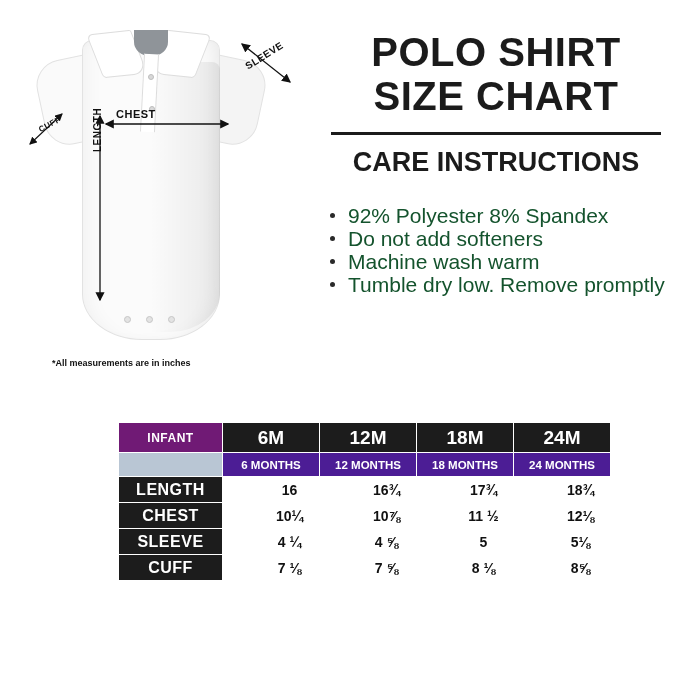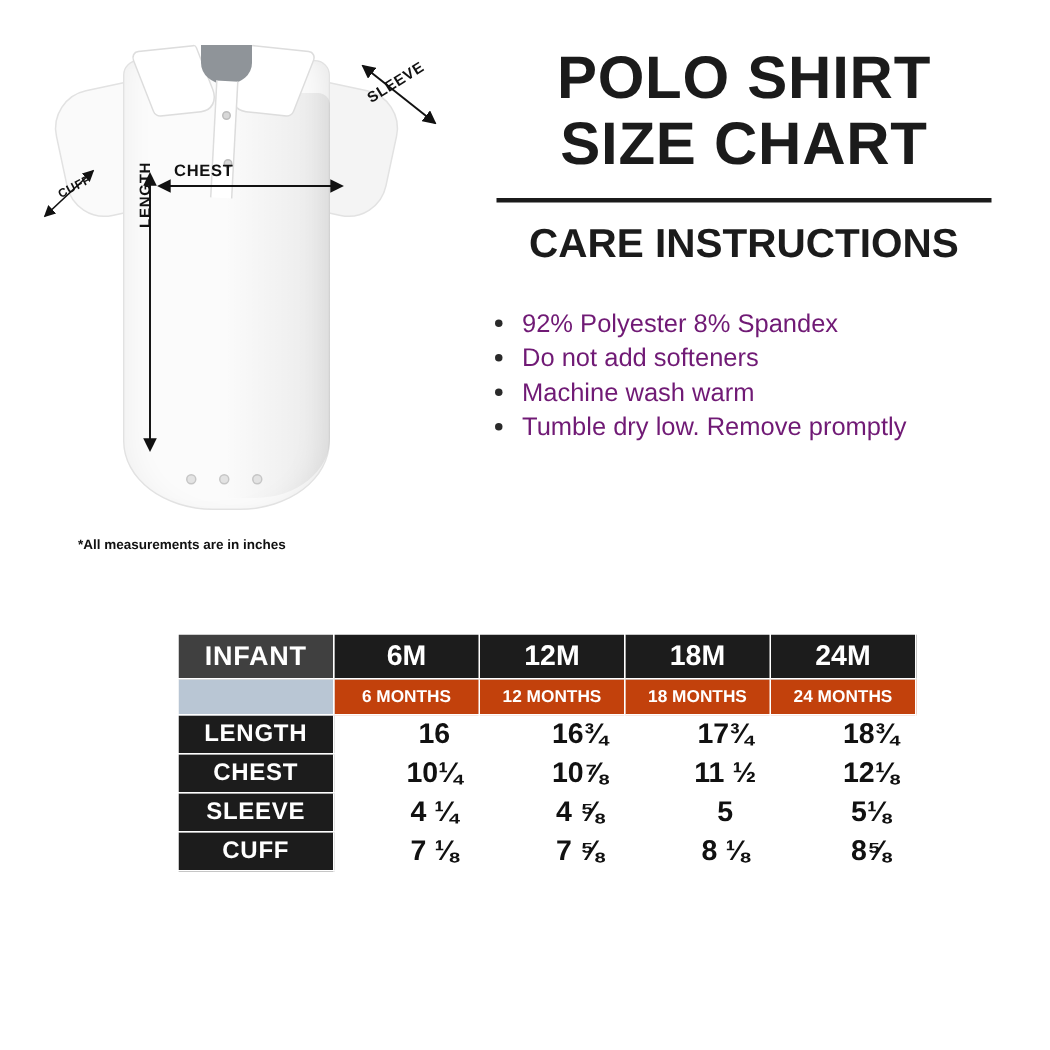"92% Polyester 8% Spandex" .care-list li { color: #701a75 -> #14532d; font-size: 17px -> 21px }
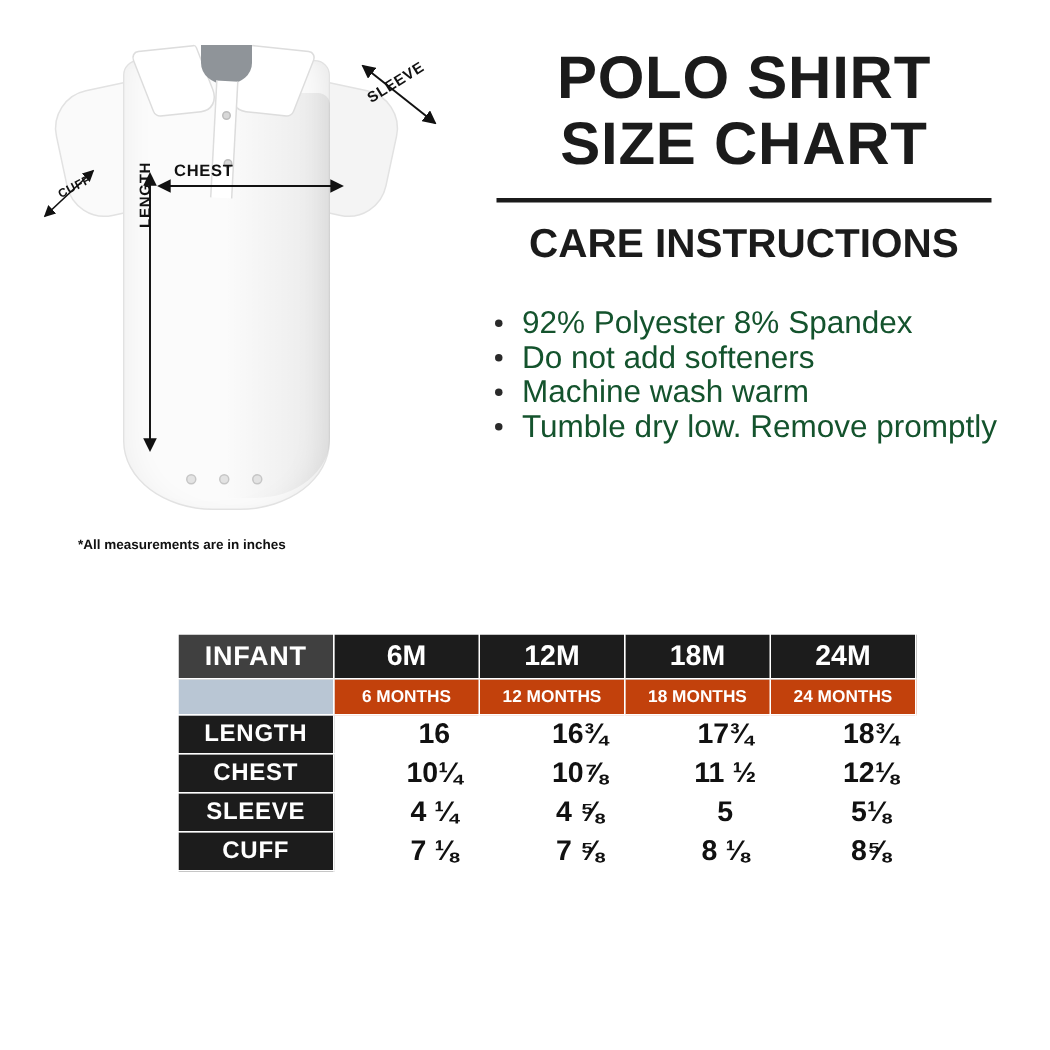"INFANT" .hdr-infant { background: #404040 -> #701a75; font-size: 18px -> 12px }
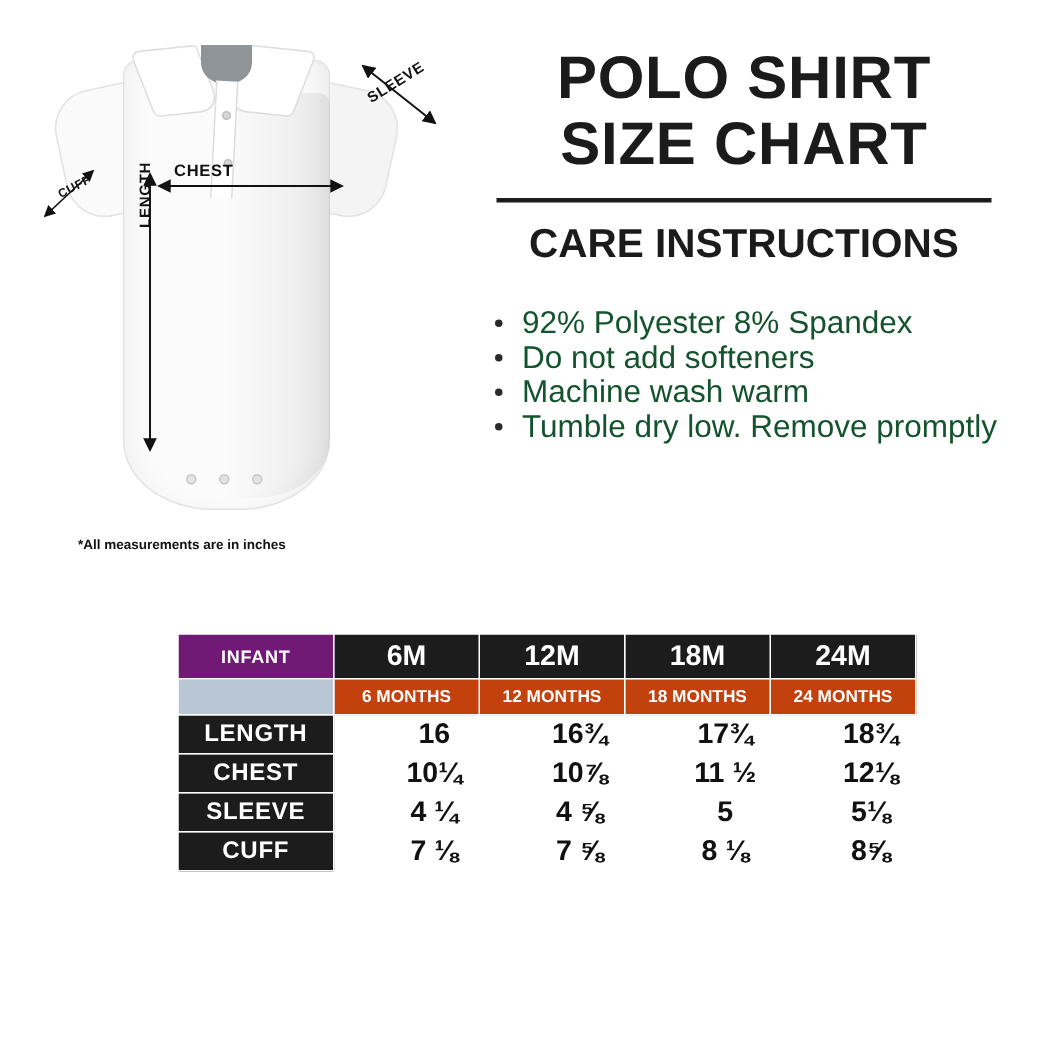"6 MONTHS" .sub-months { background: #c2410c -> #4c1d95 }
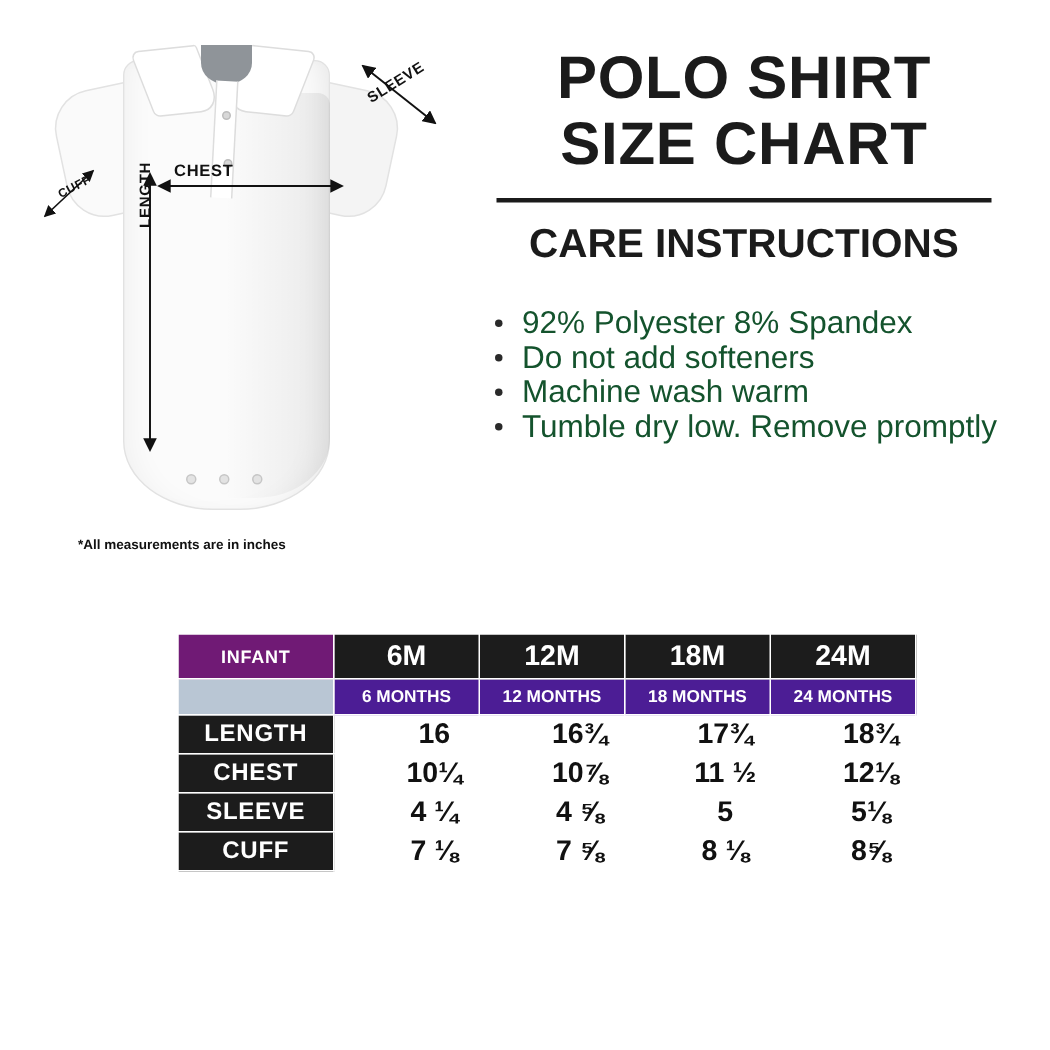"16" .row-val { font-size: 19px -> 14px }
